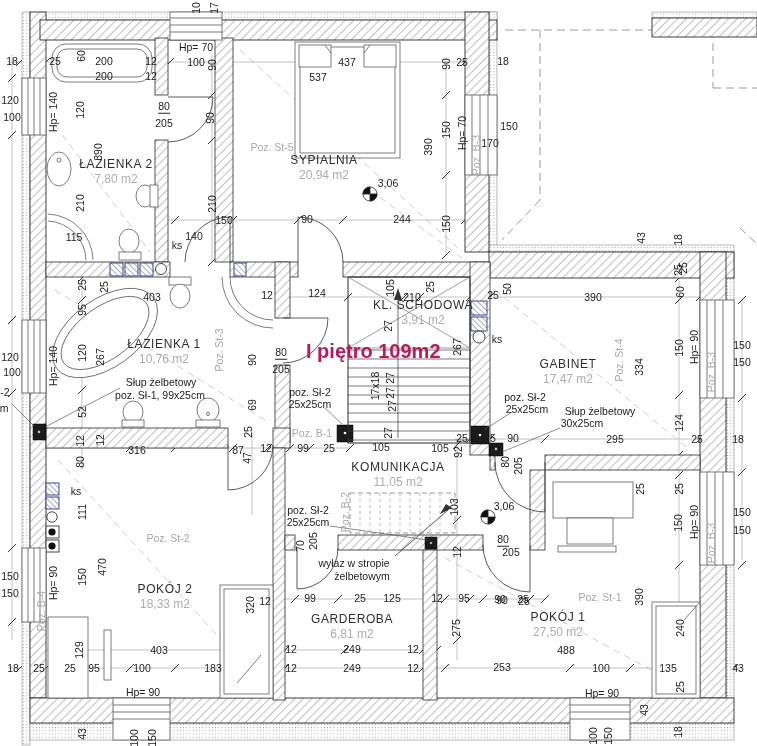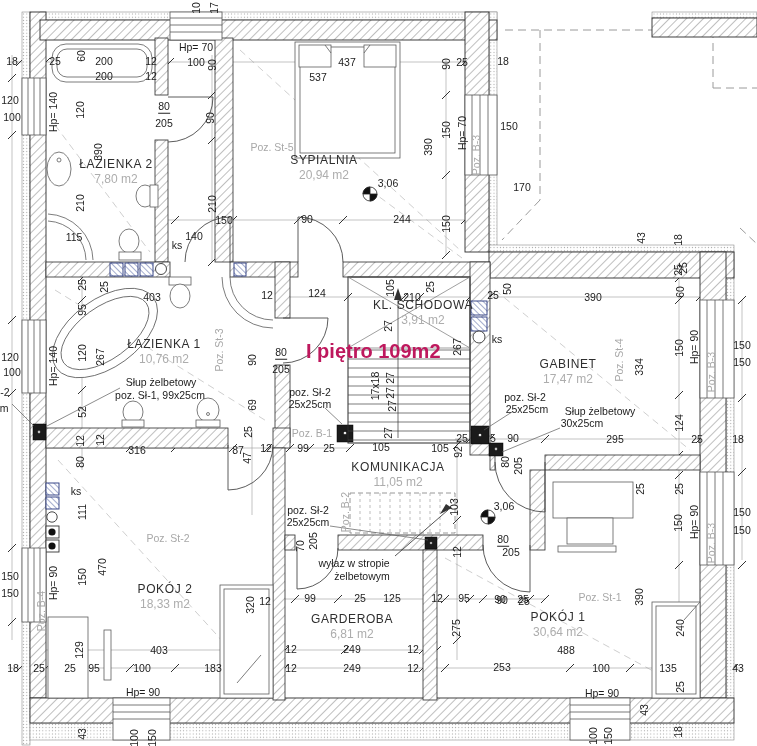"170" span.lbl { left: 522px -> 490px; margin-top: 44px -> none }
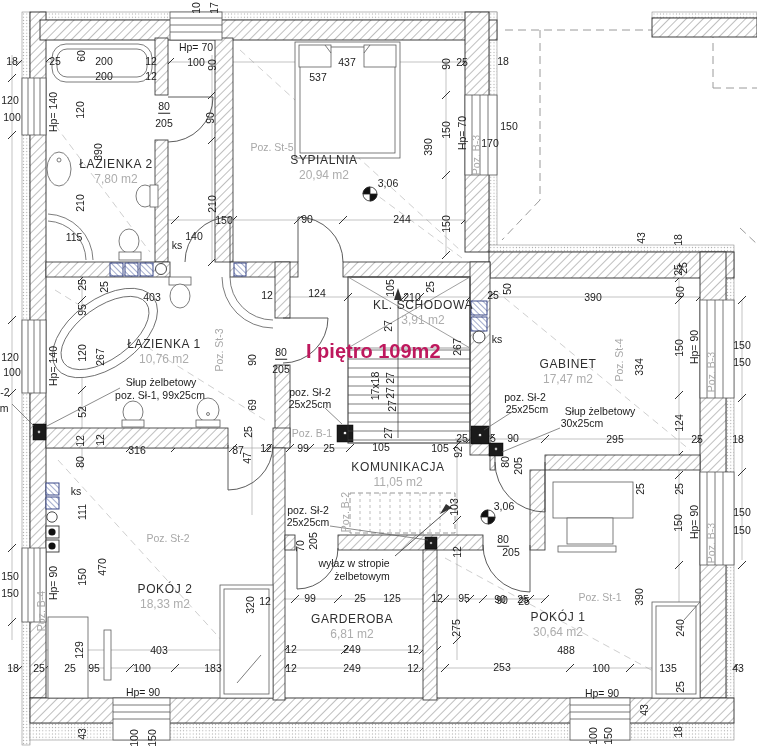"30,64 m2" span.room-area { text: 30,64 -> 27,50 }
